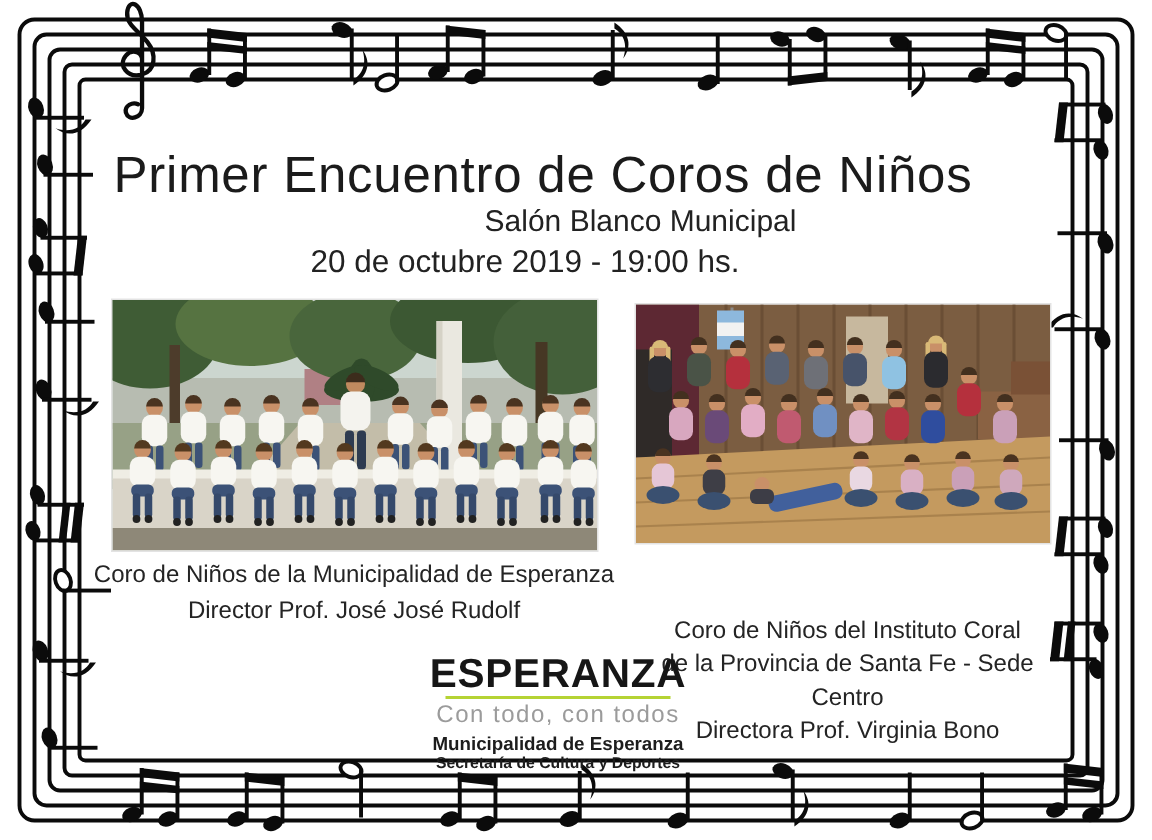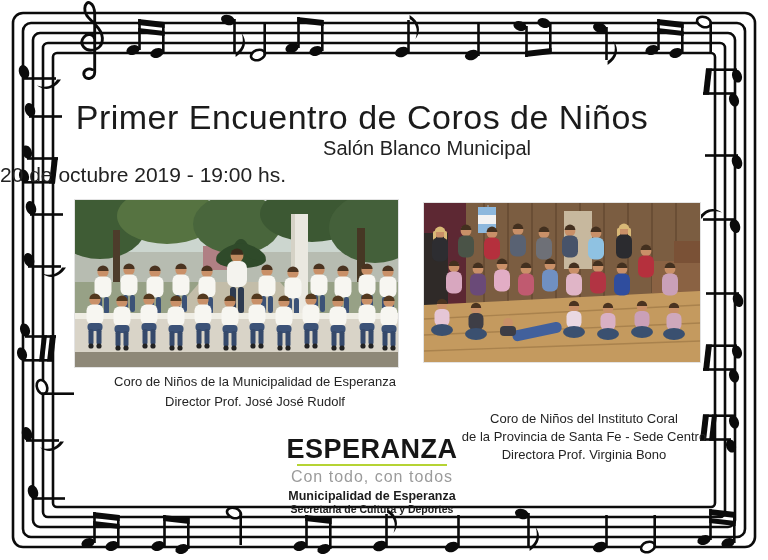"20 de octubre 2019 -" .datetime { text-align: none -> center }
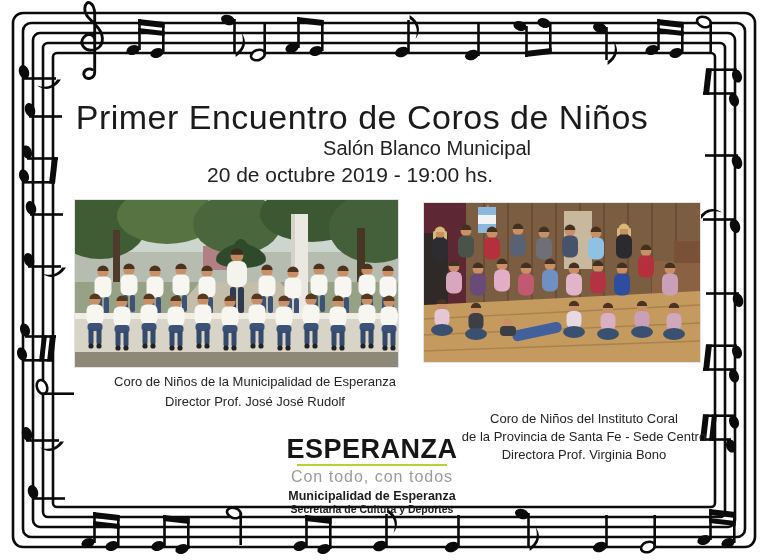"Coro de Niños de la" .caption { font-size: 13px -> 16px; padding-left: 19px -> none }
